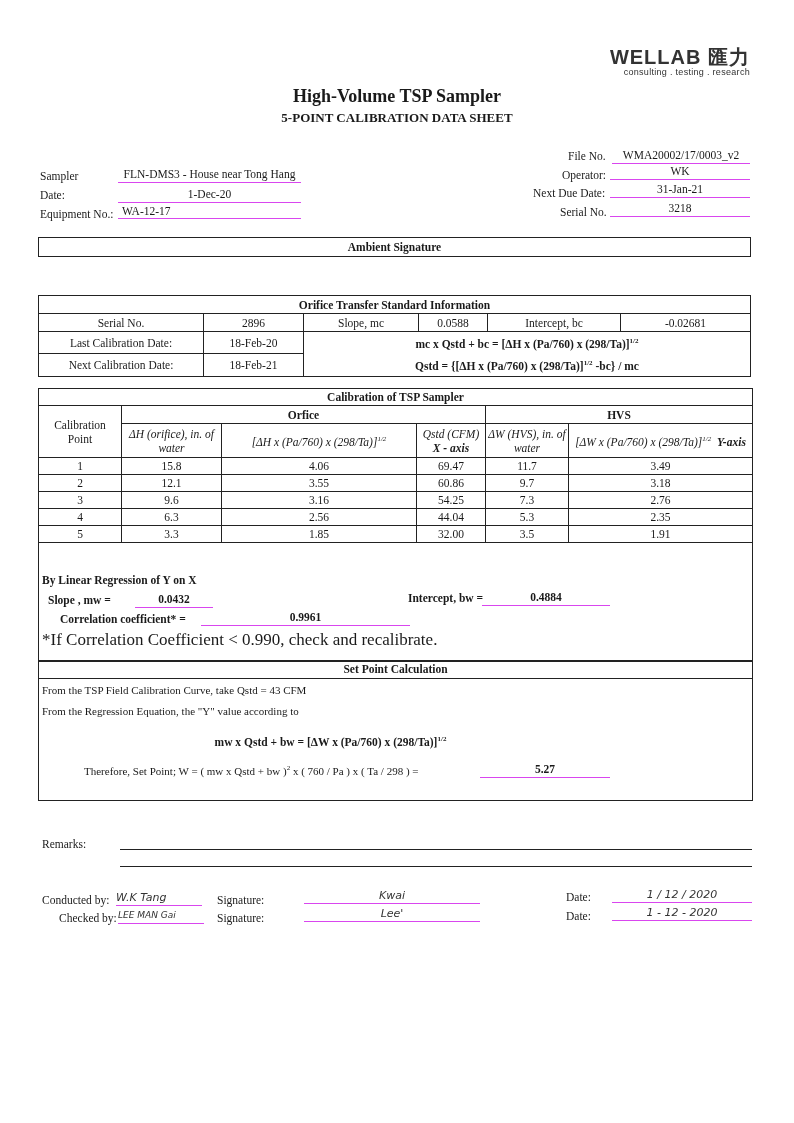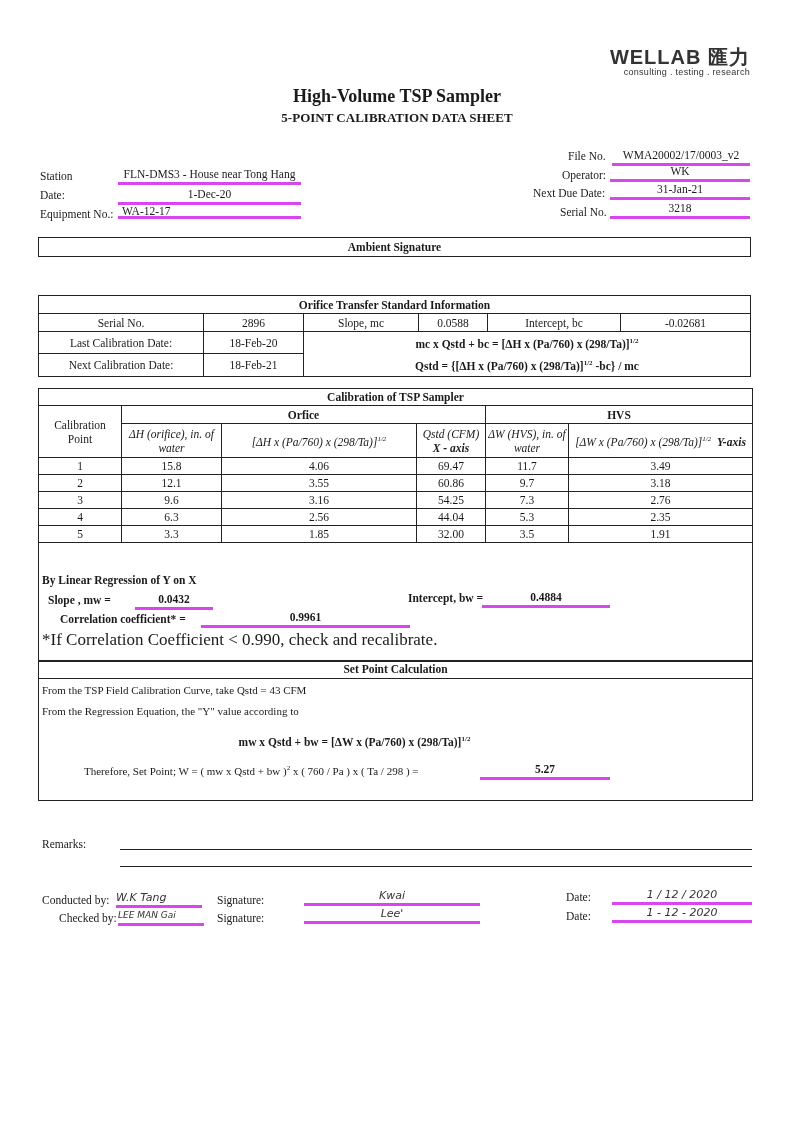"WMA20002/17/0003_v2" .uline { border-bottom: 3px solid #d946ef -> 1px solid #d946ef }
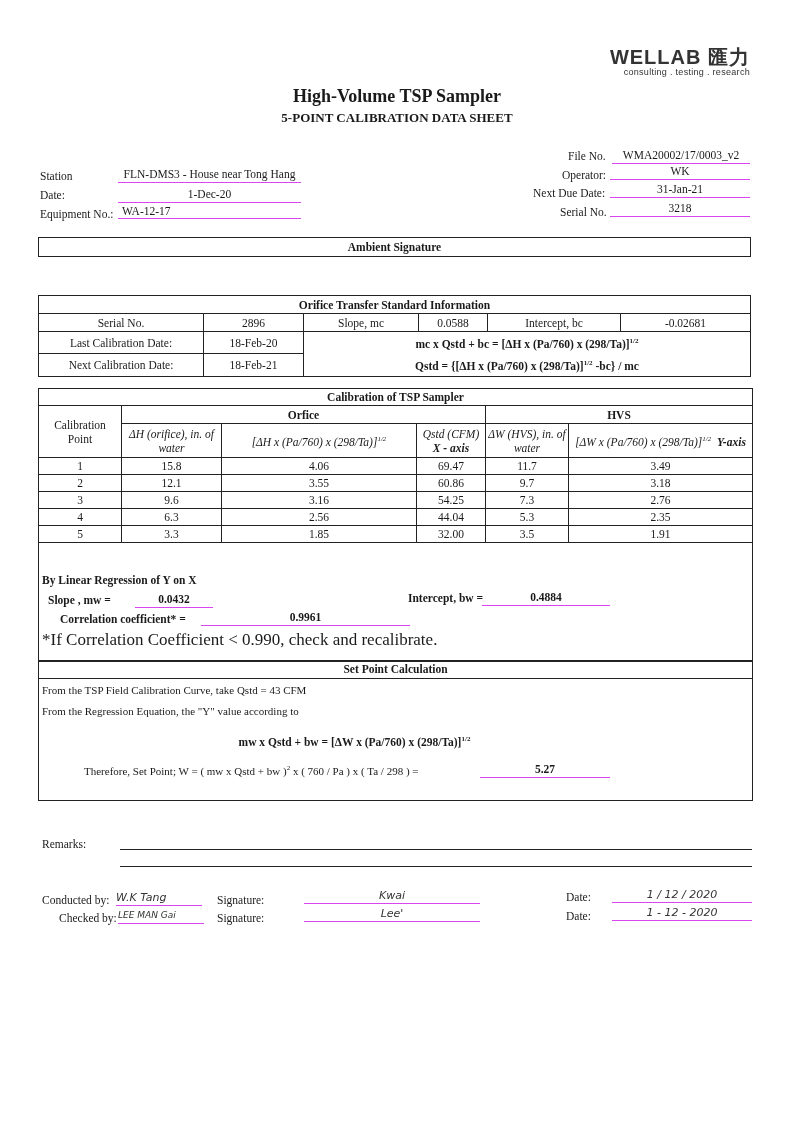"Station" div.abs { text: Station -> Sampler }
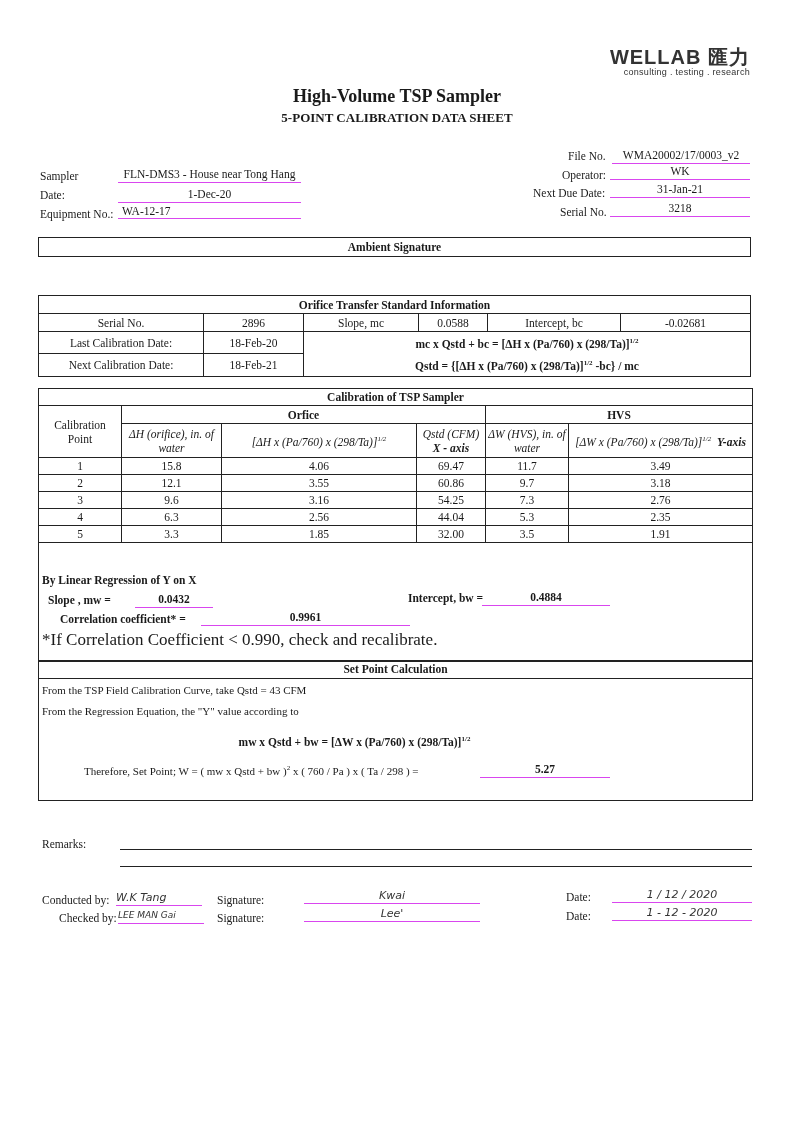"mw x Qstd + bw" div.abs { padding-left: 24px -> none }
